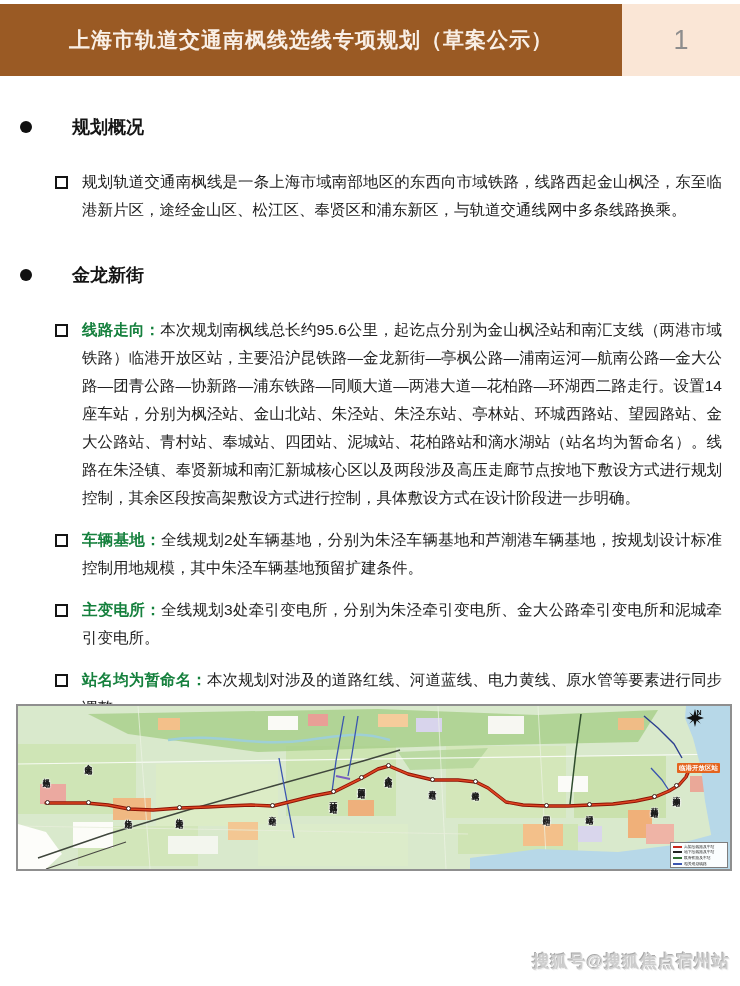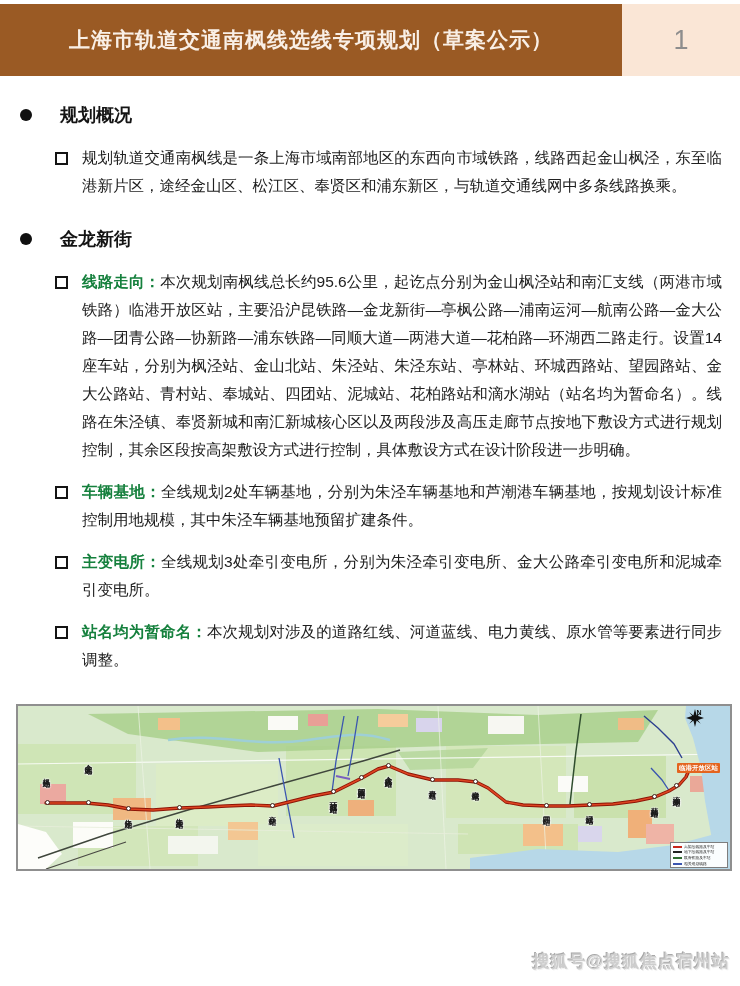"规划概况" .sec-title { margin: 4px -> 16px }
